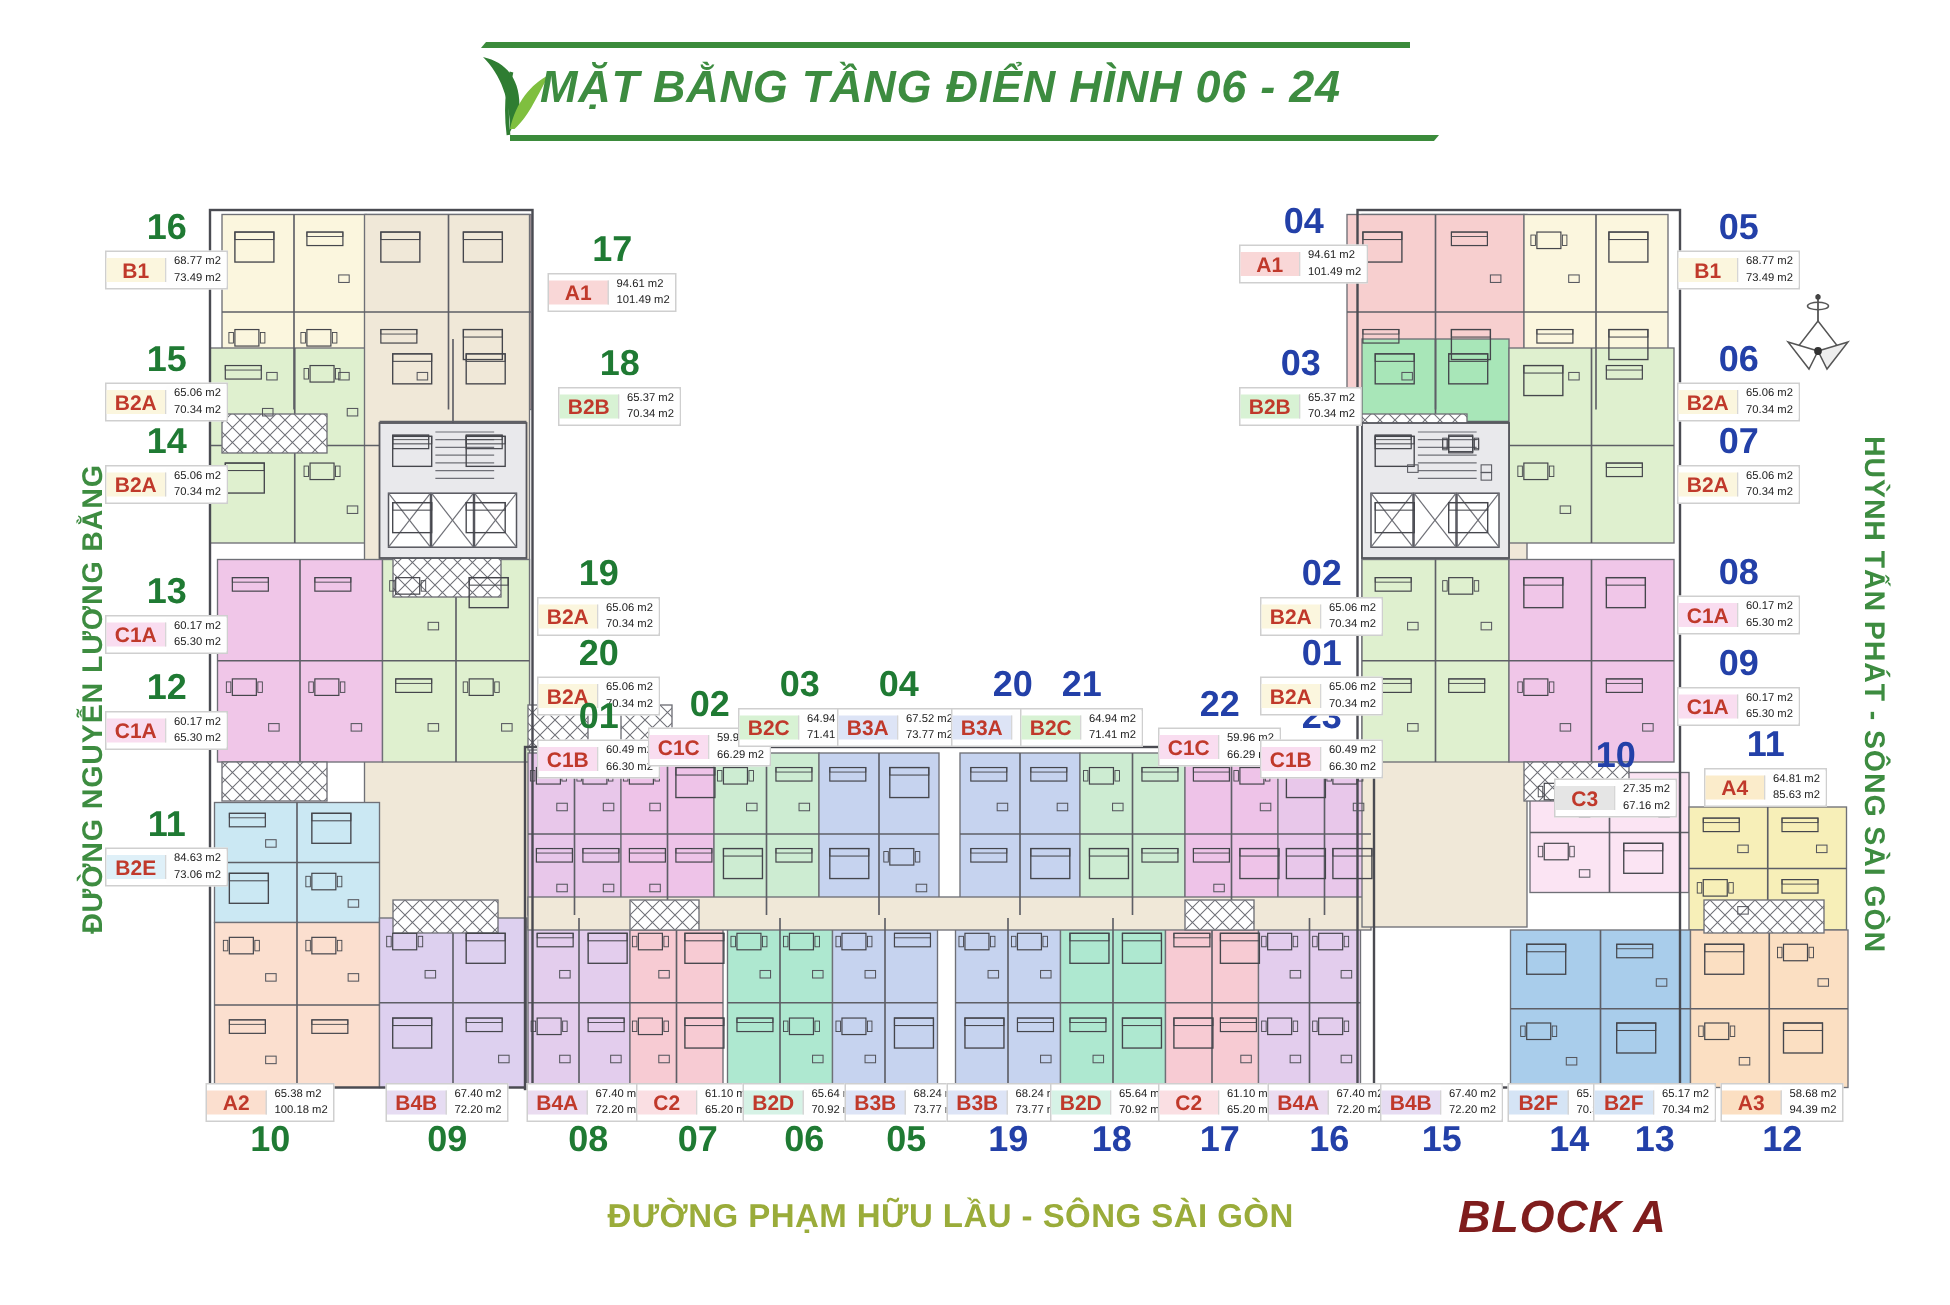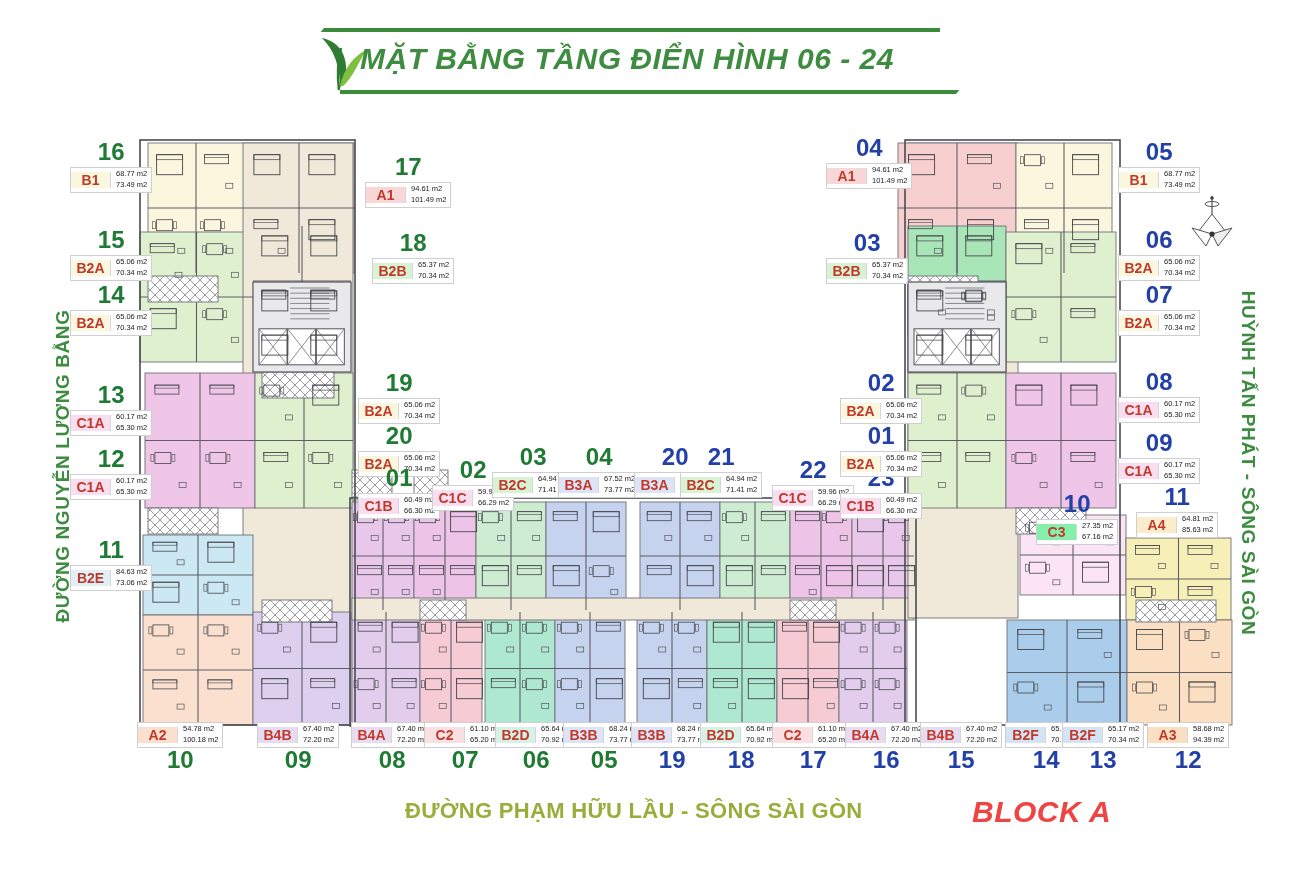"C3" div.code { background: #86efac -> #e5e5e5 }
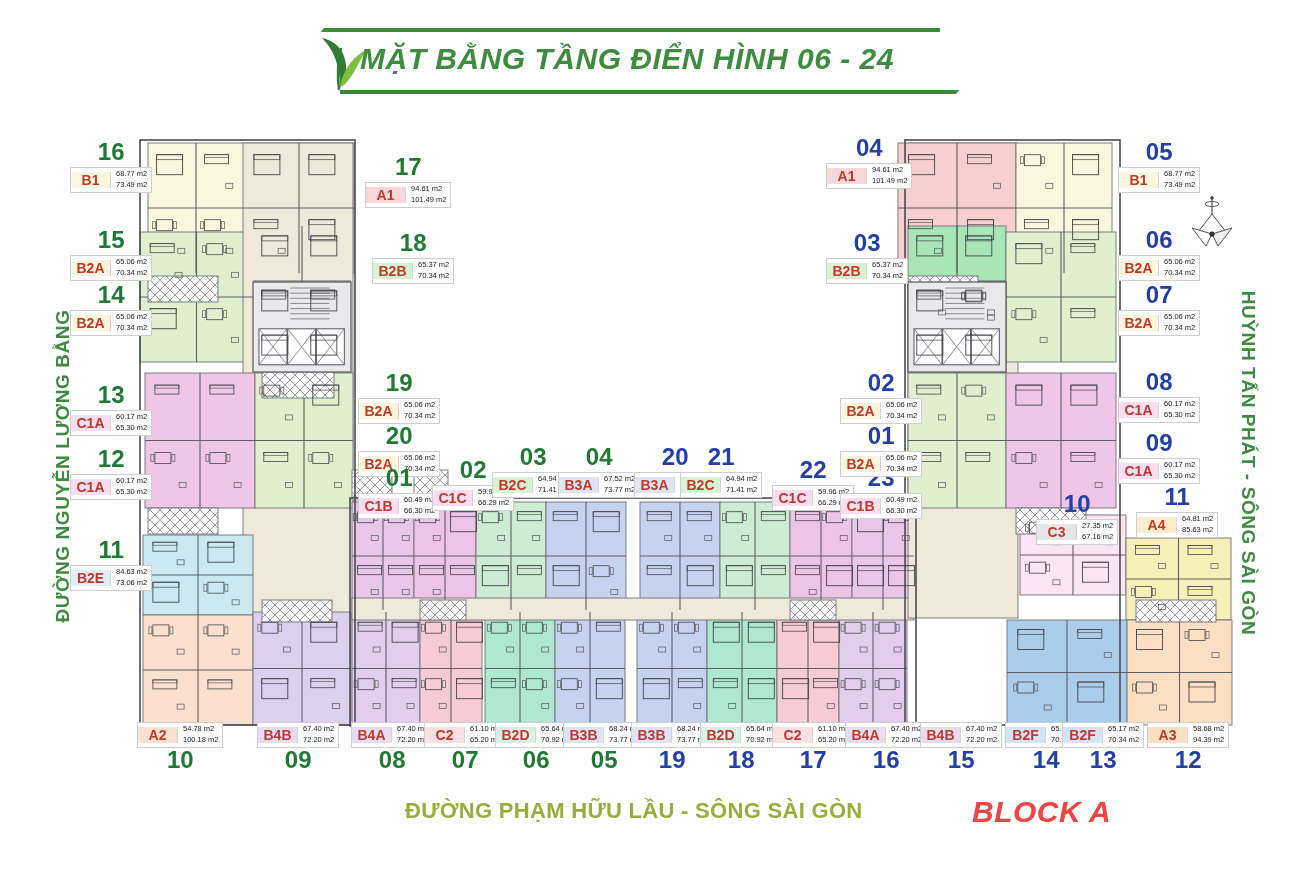"54.78 m2" span { text: 54.78 -> 65.38 }
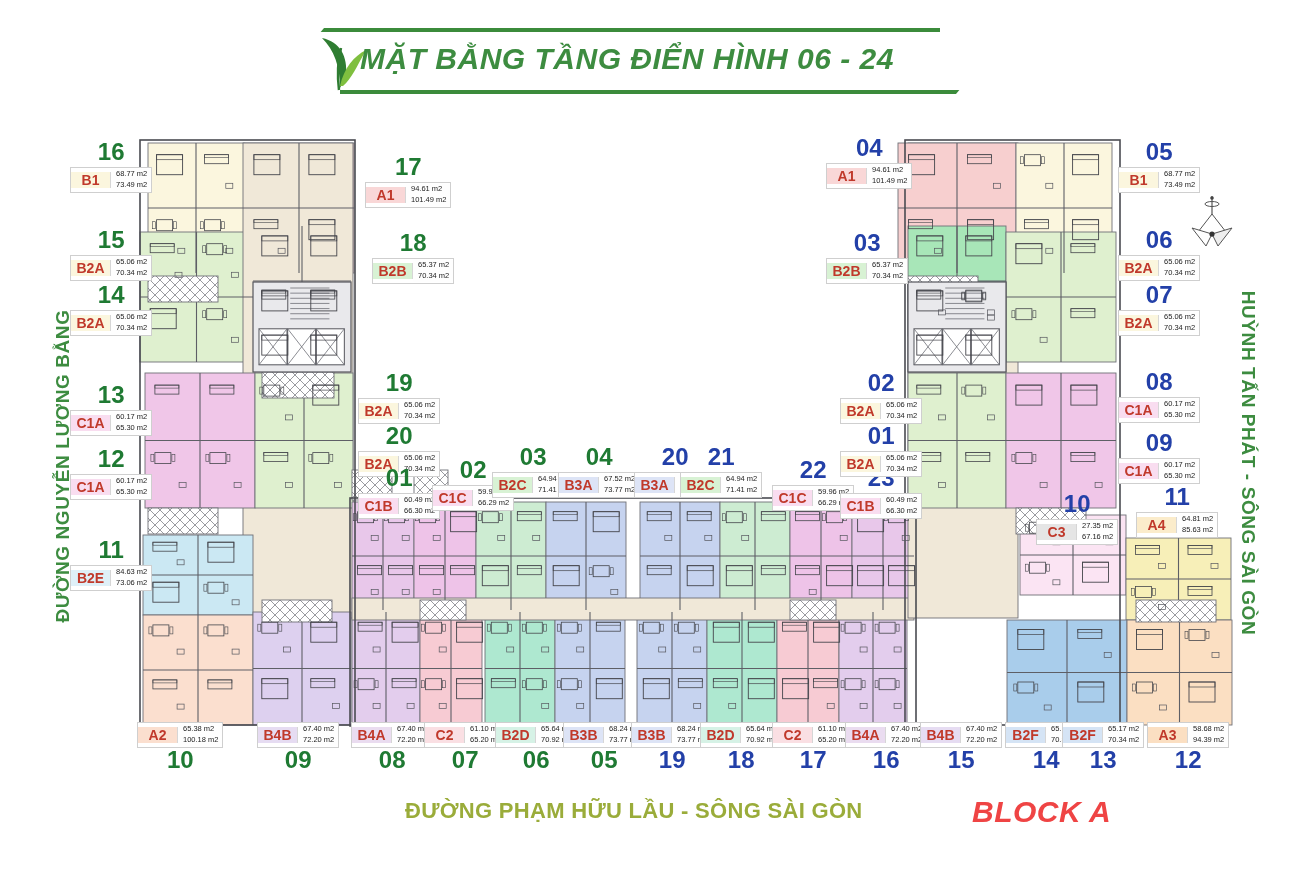"BLOCK A" #block-a-label { color: #ef4444 -> #7f1d1d }
